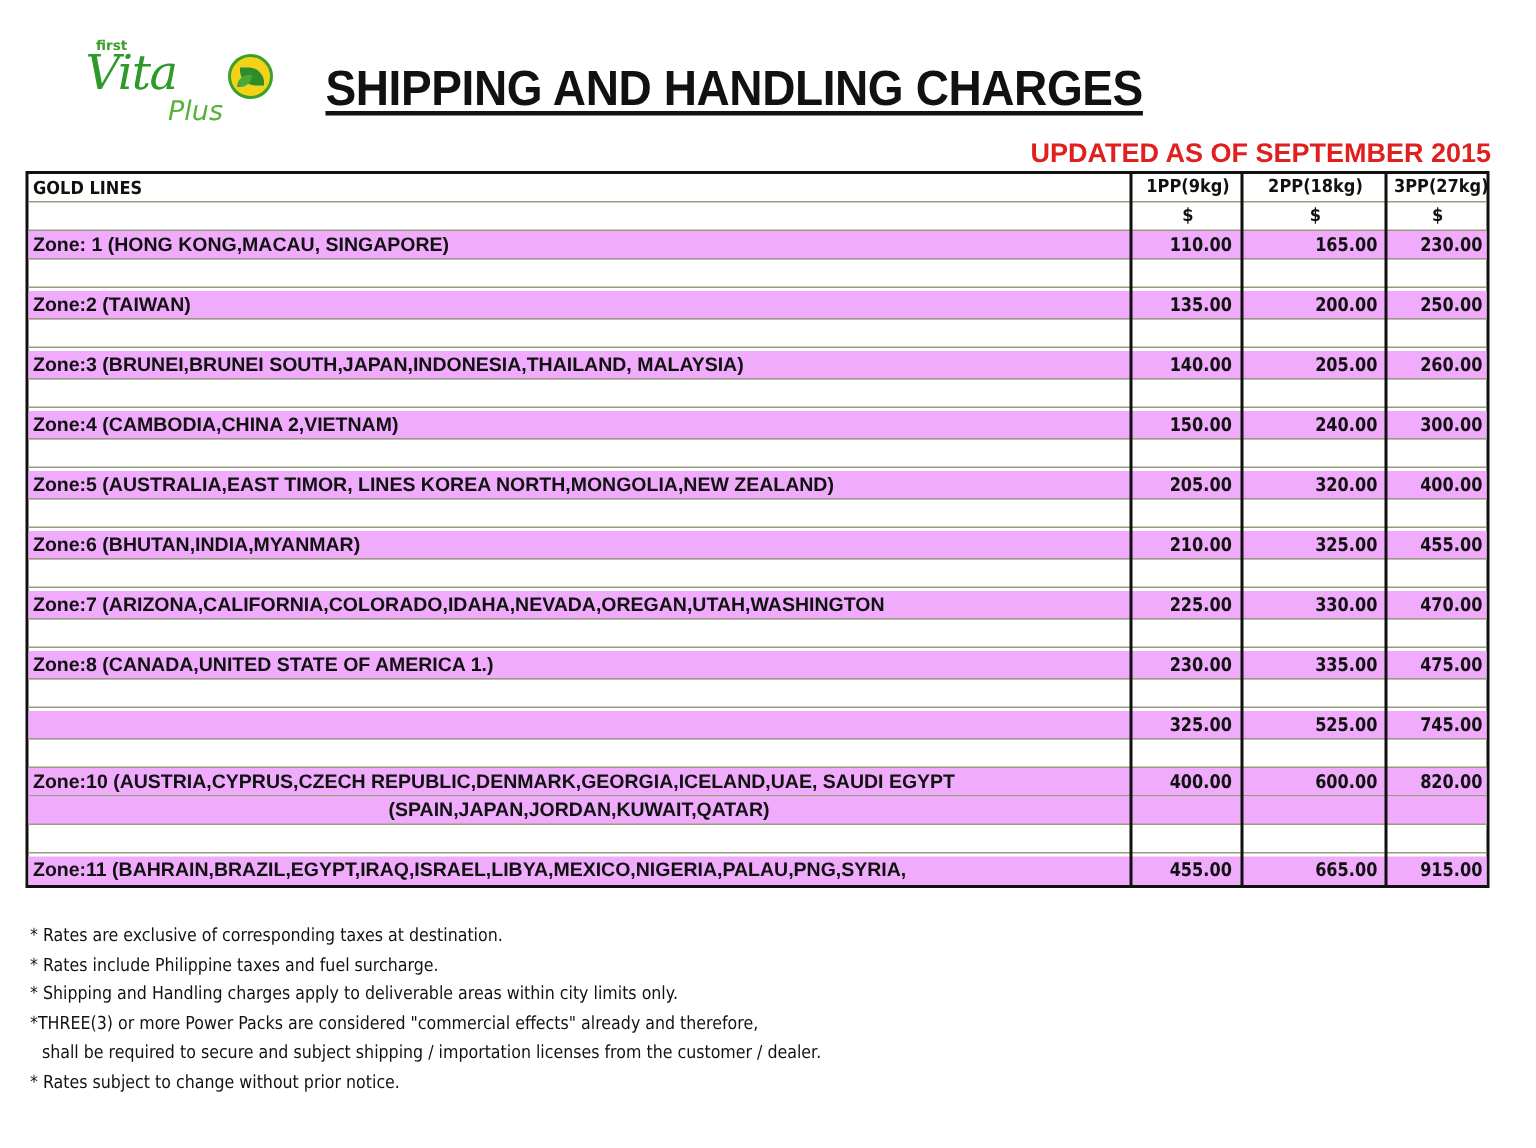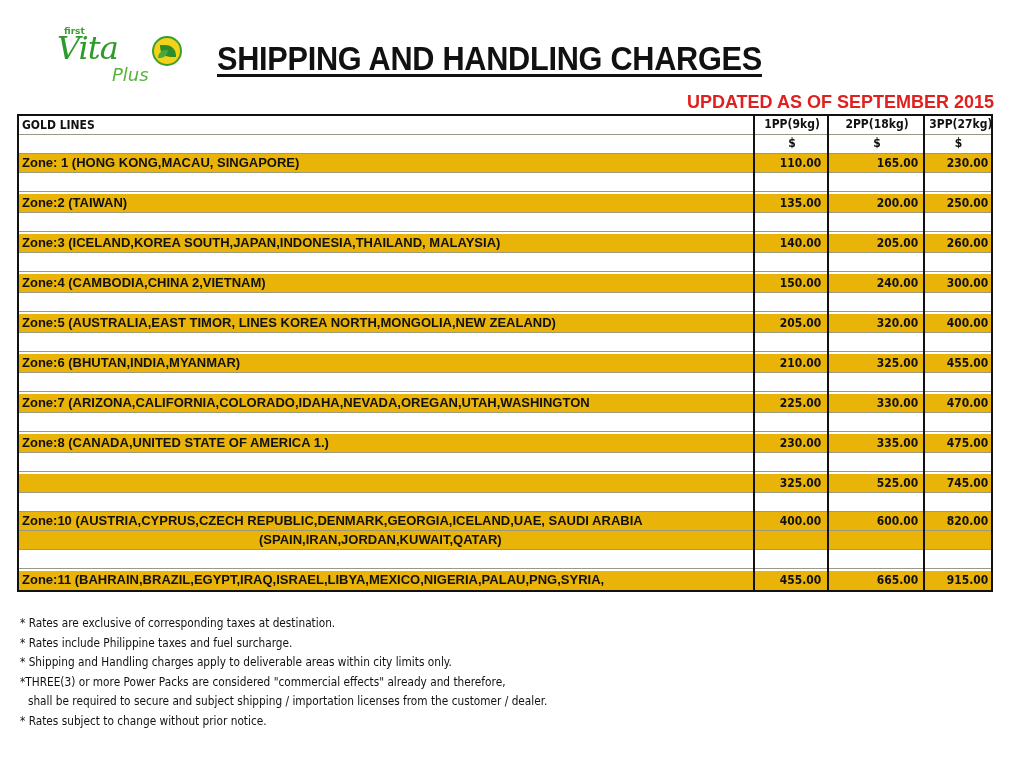"Zone: 1 (HONG KONG,MACAU, SINGAPORE)" .row.yellow { background: #eab308 -> #f0abfc }
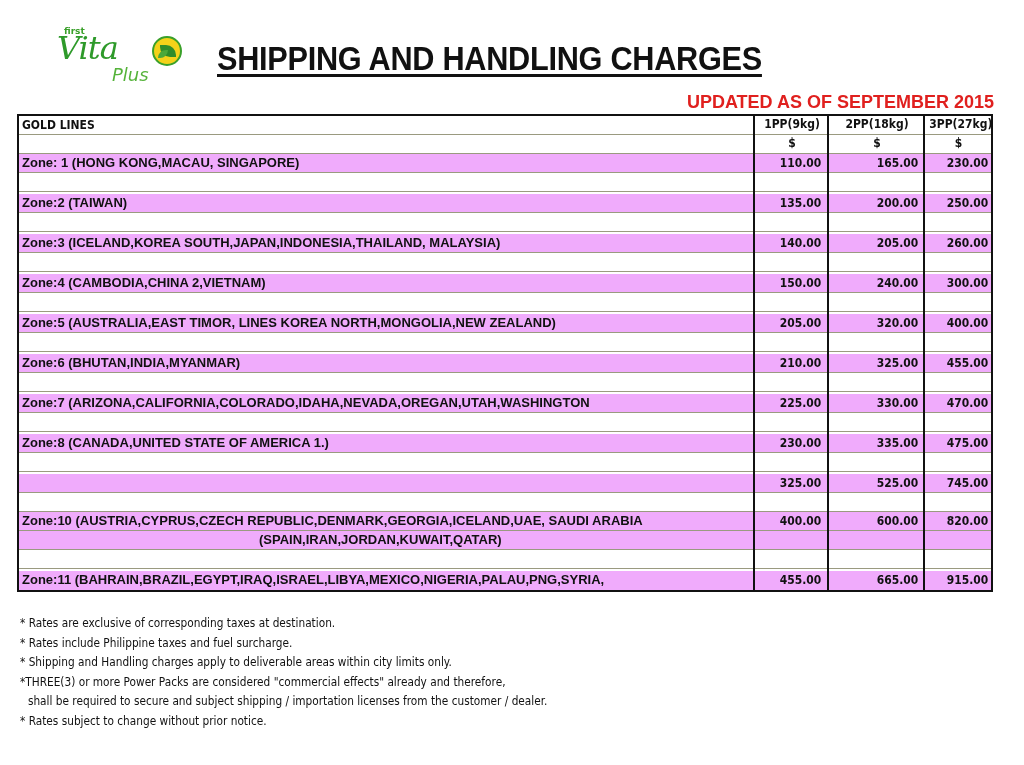"Zone:3 (ICELAND,KOREA" span.label { text: ICELAND,KOREA -> BRUNEI,BRUNEI }
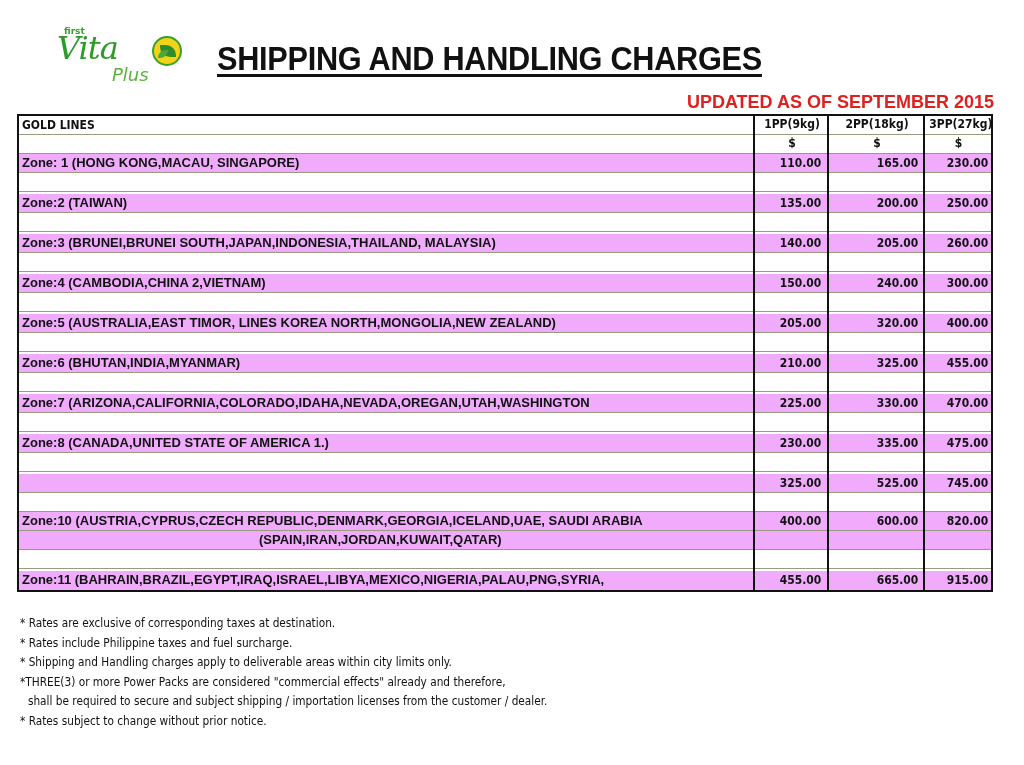"Zone:10 (AUSTRIA,CYPRUS,CZECH" span.label { text: ARABIA -> EGYPT }
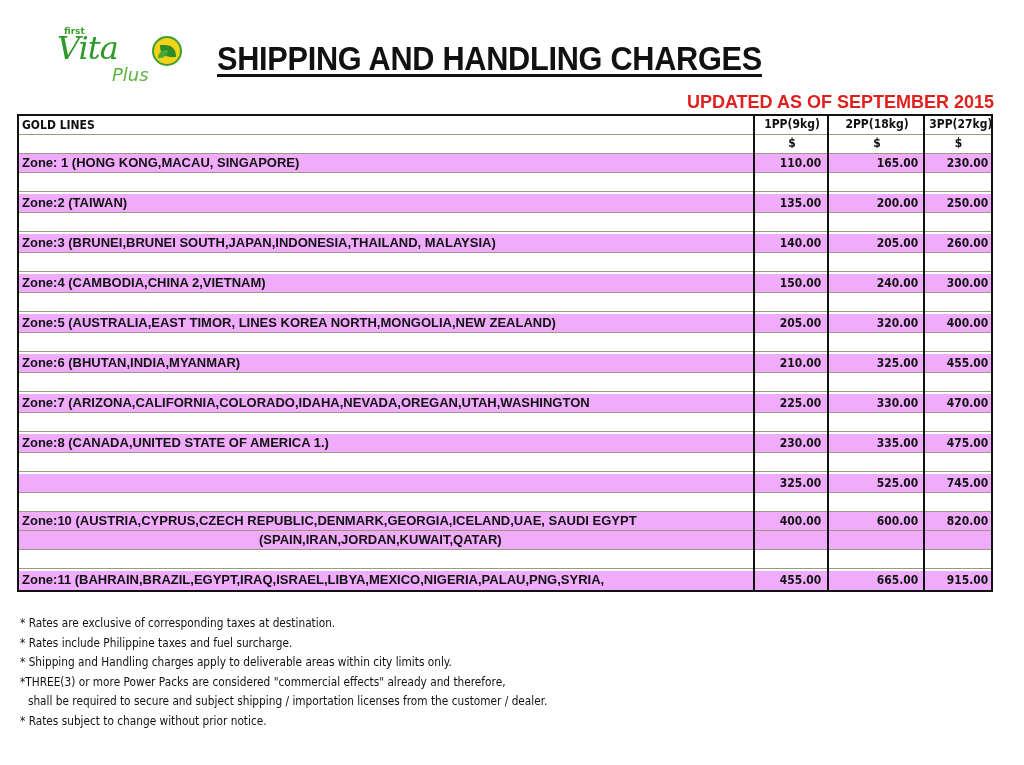"(SPAIN,IRAN,JORDAN,KUWAIT,QATAR)" span.label { text: SPAIN,IRAN,JORDAN,KUWAIT,QATAR -> SPAIN,JAPAN,JORDAN,KUWAIT,QATAR }
